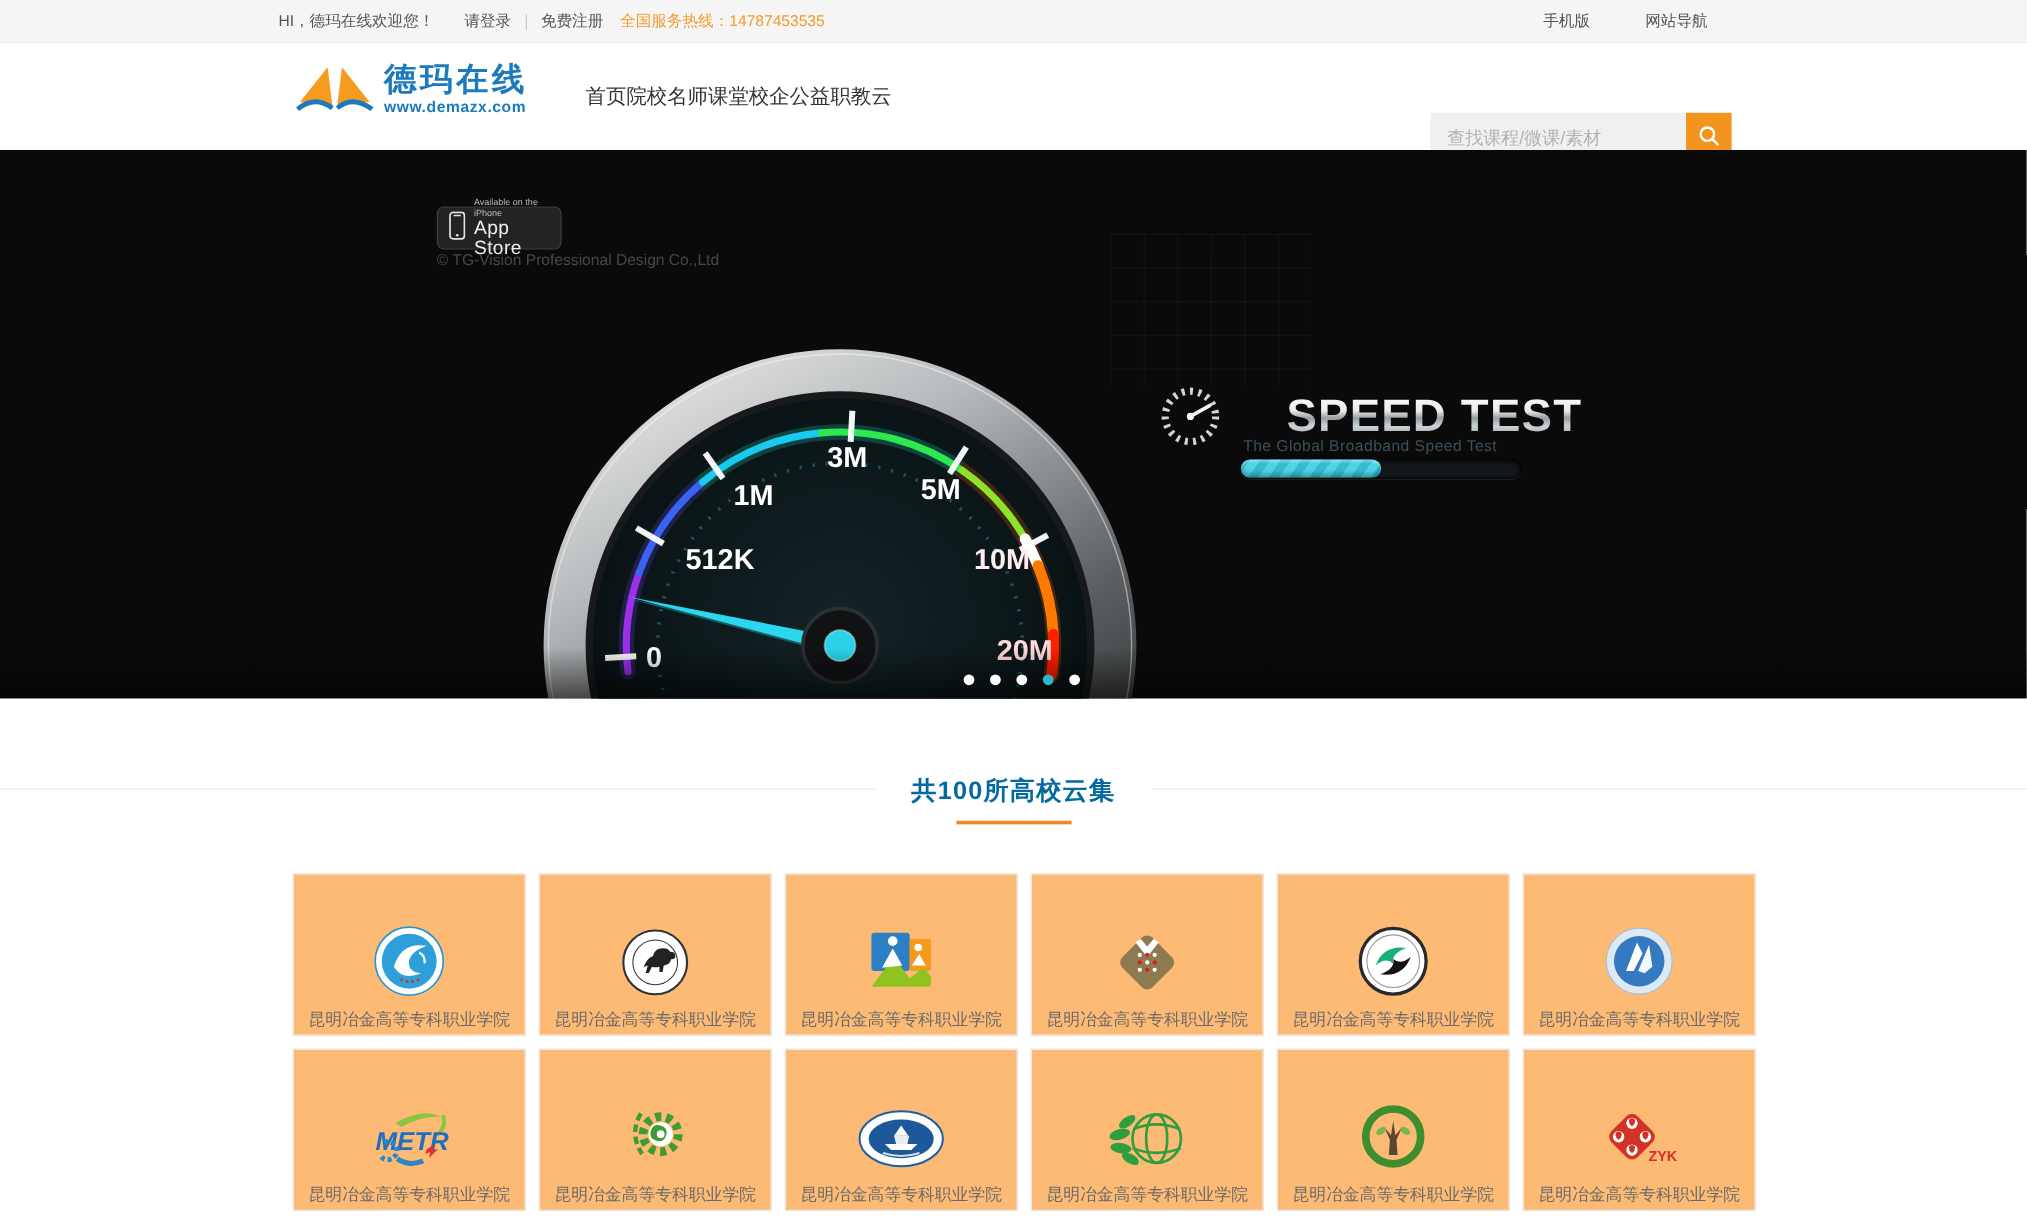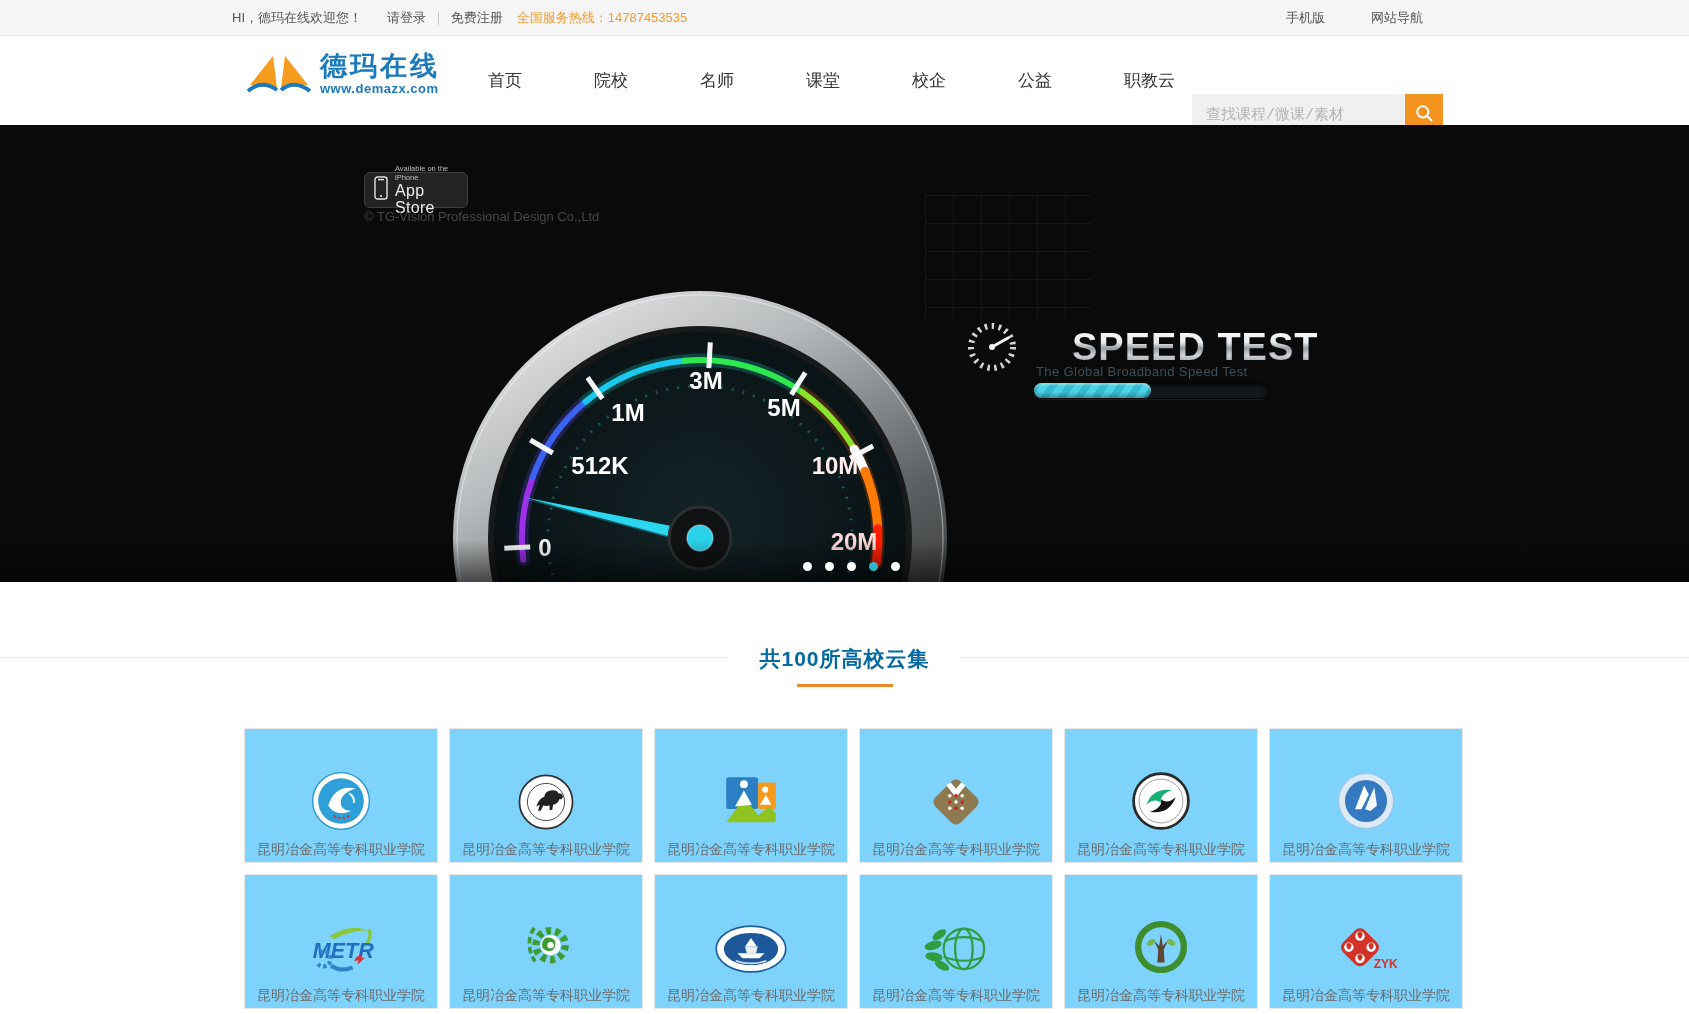"首页" .nav { gap: 72px -> none }
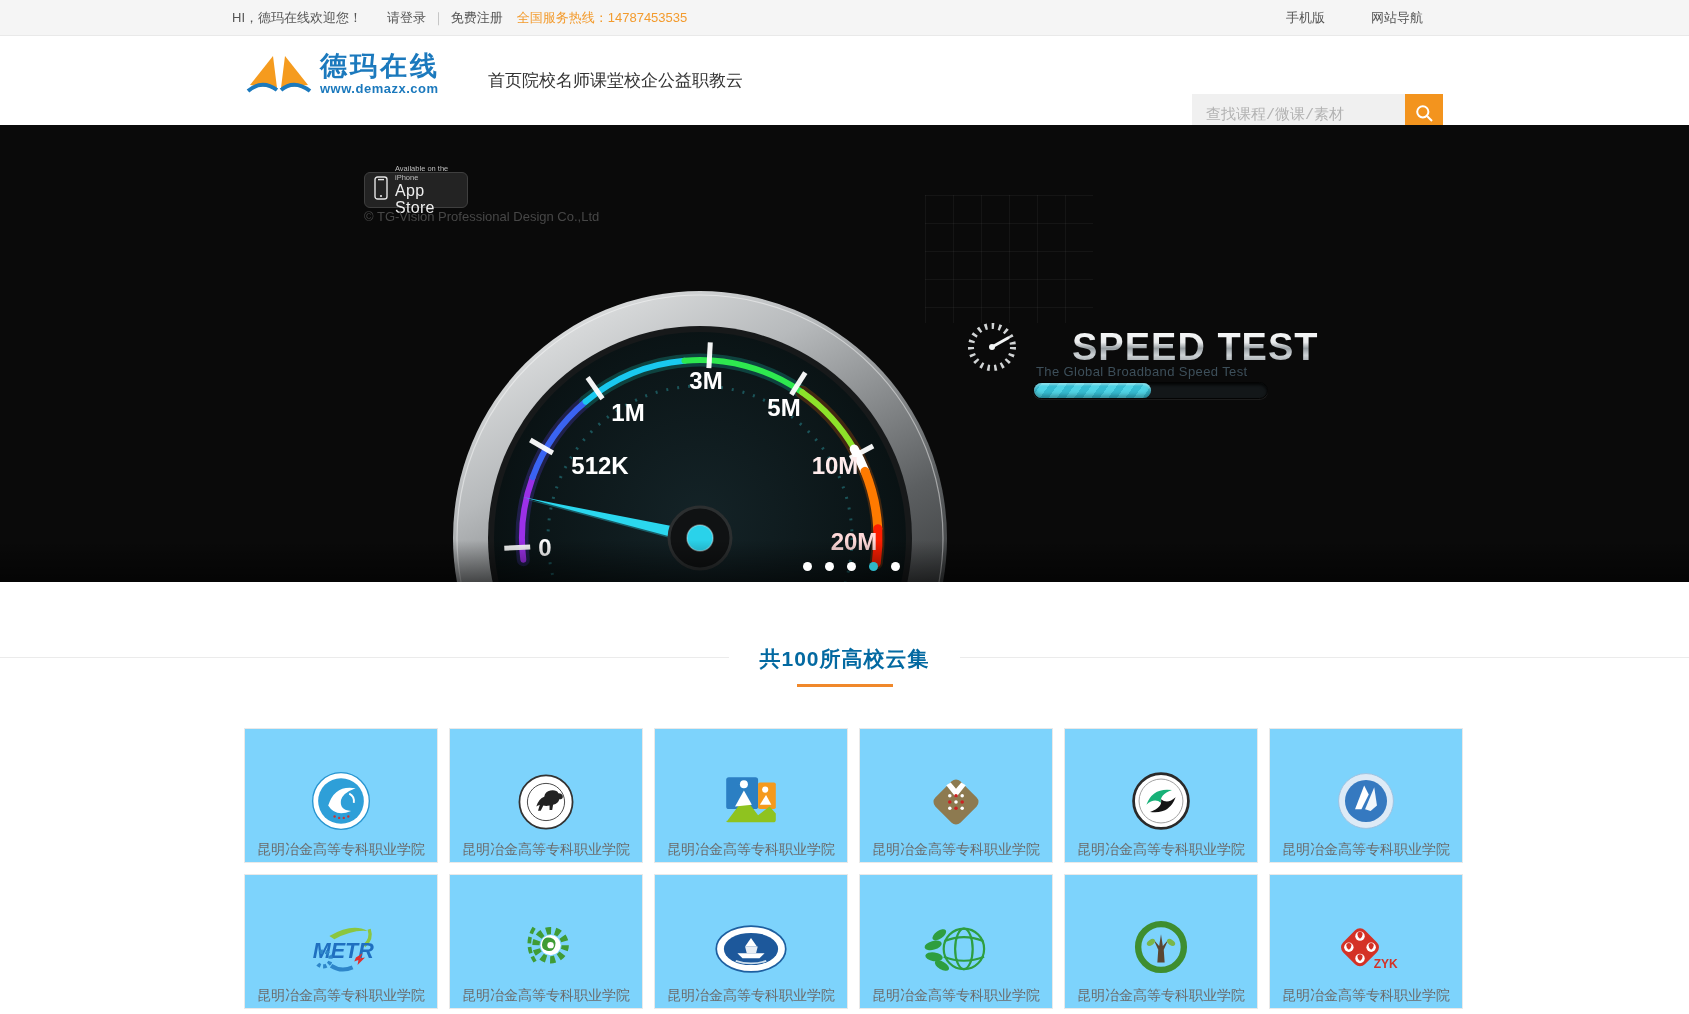"查找课程/微课/素材" .search-input { font-family: Liberation Mono, monospace -> Liberation Sans, sans-serif }
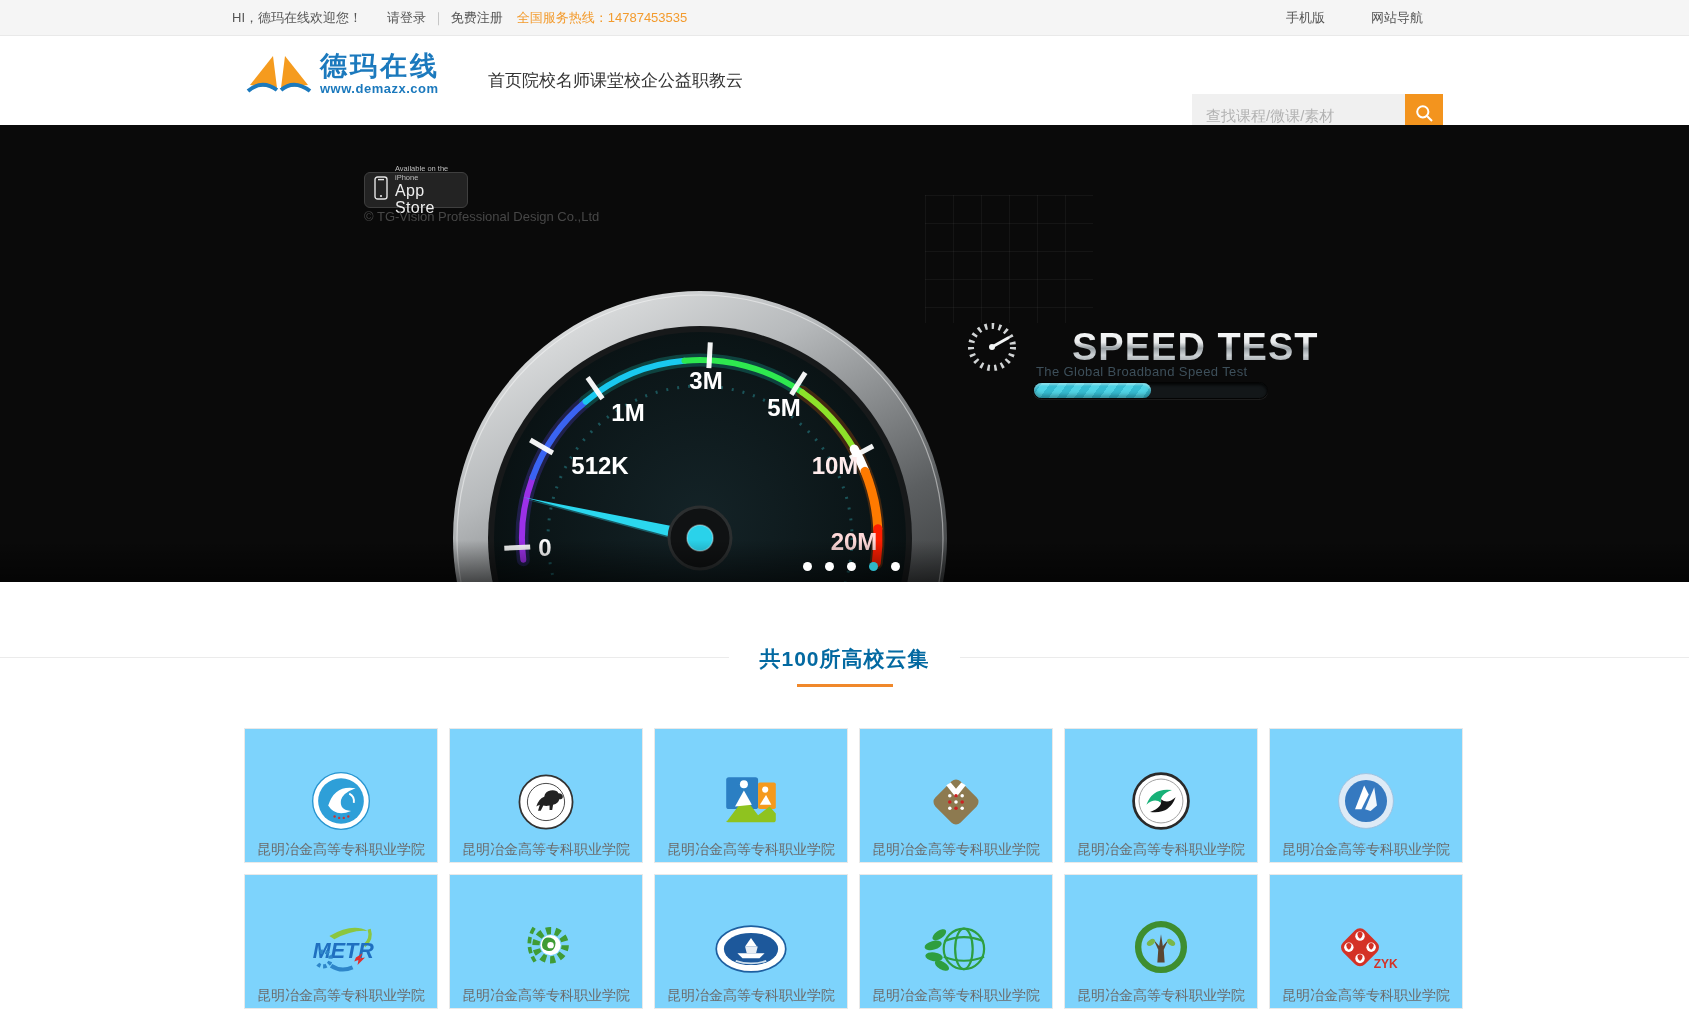"昆明冶金高等专科职业学院" .card { background: #7dd3fc -> #fdba74 }
